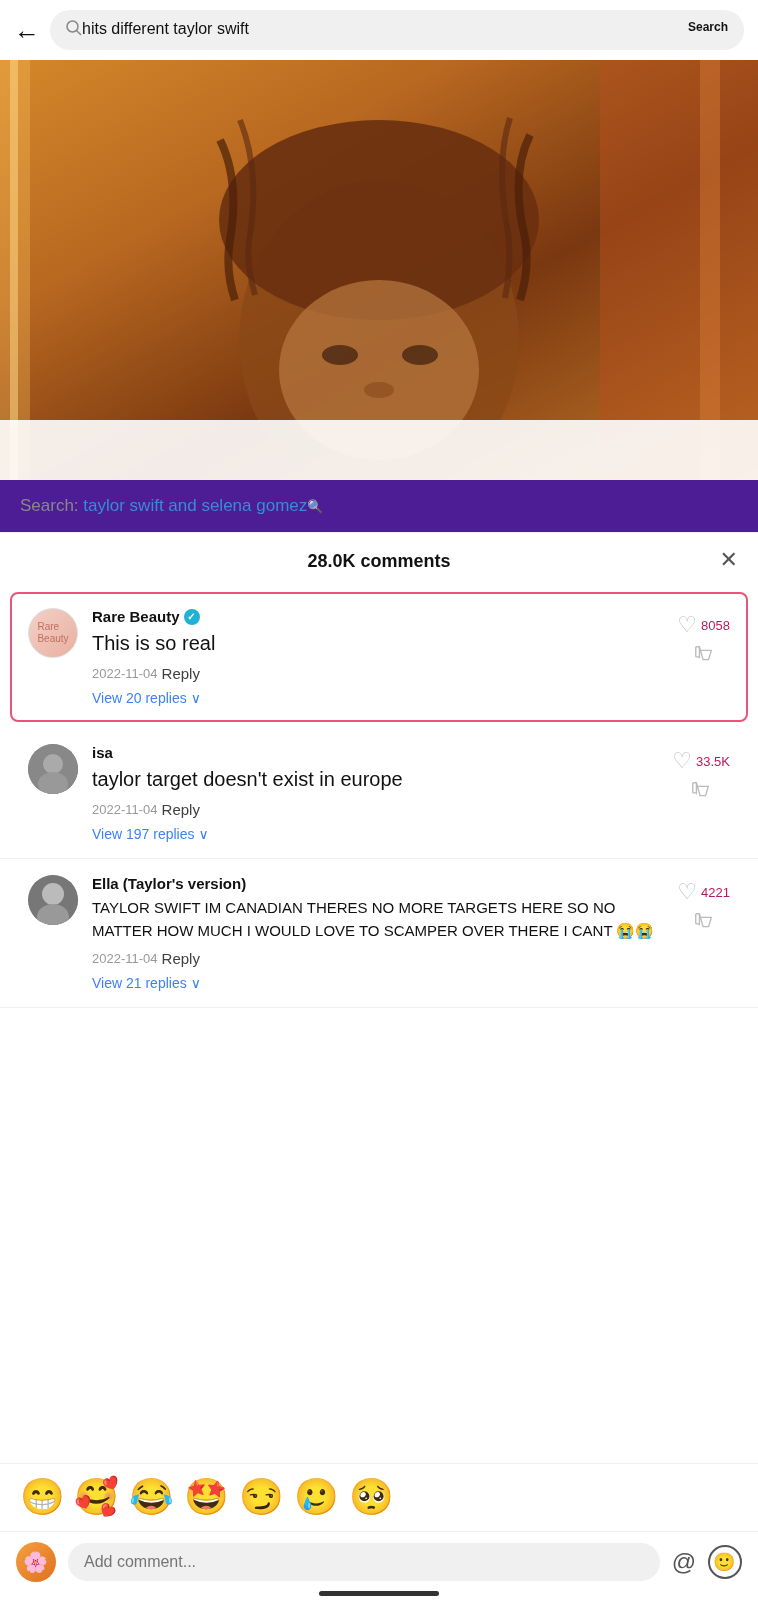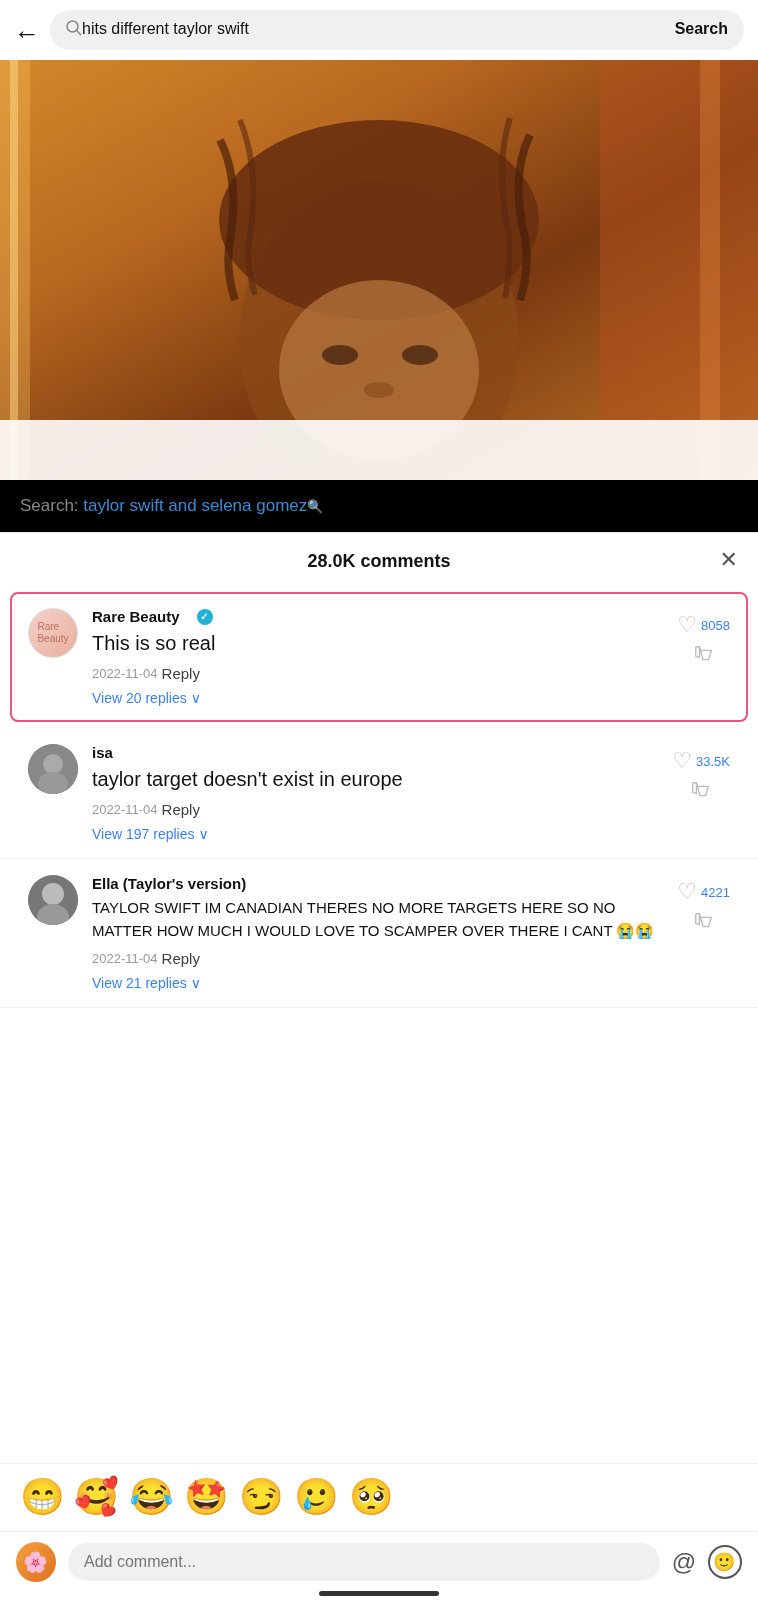"Search" .search-btn { font-size: 16px -> 12px }
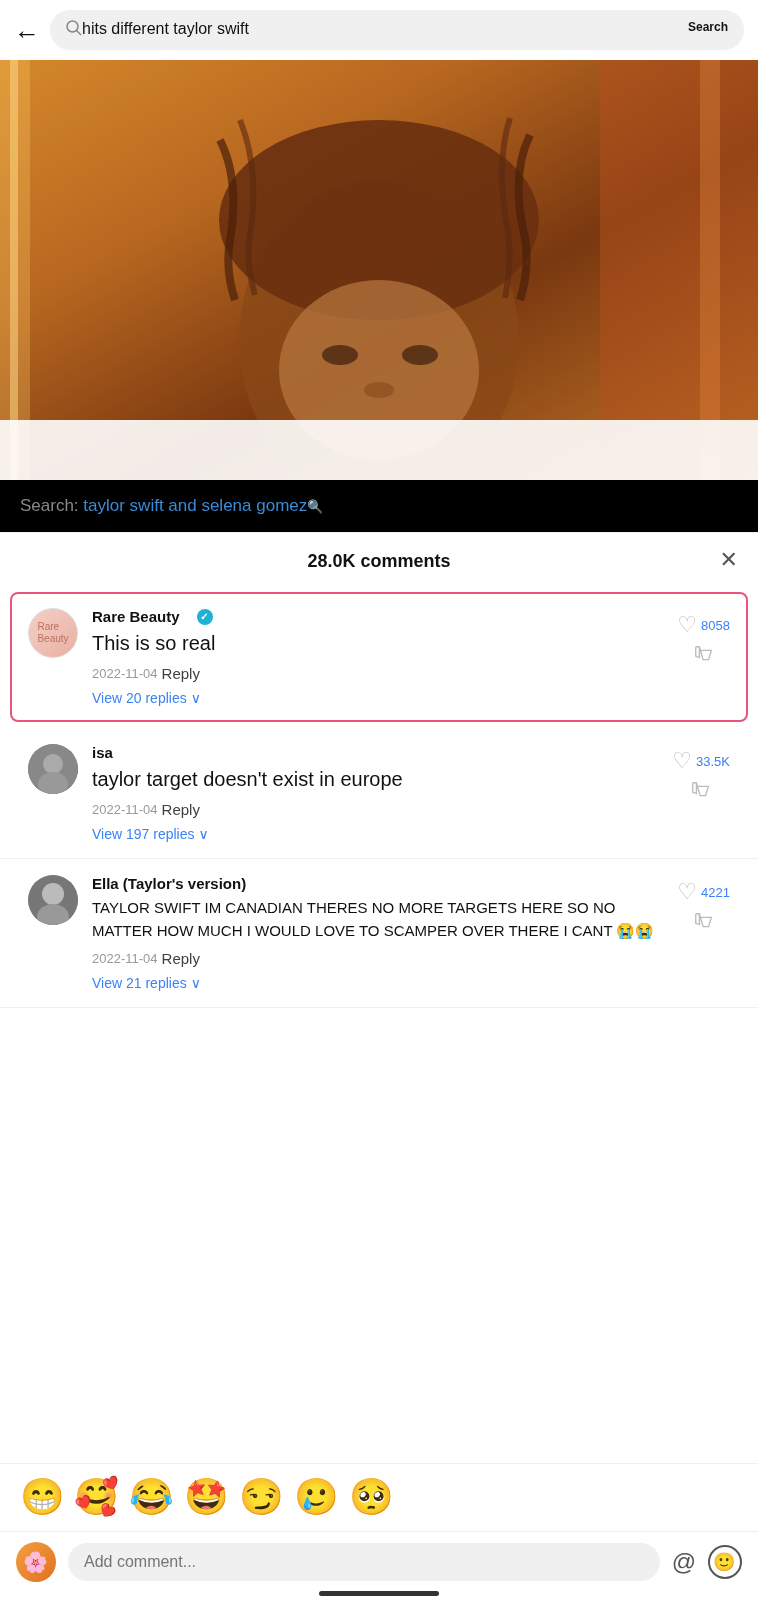"Search: taylor swift and selena" .search-suggestion { background: #000000 -> #4c1d95 }
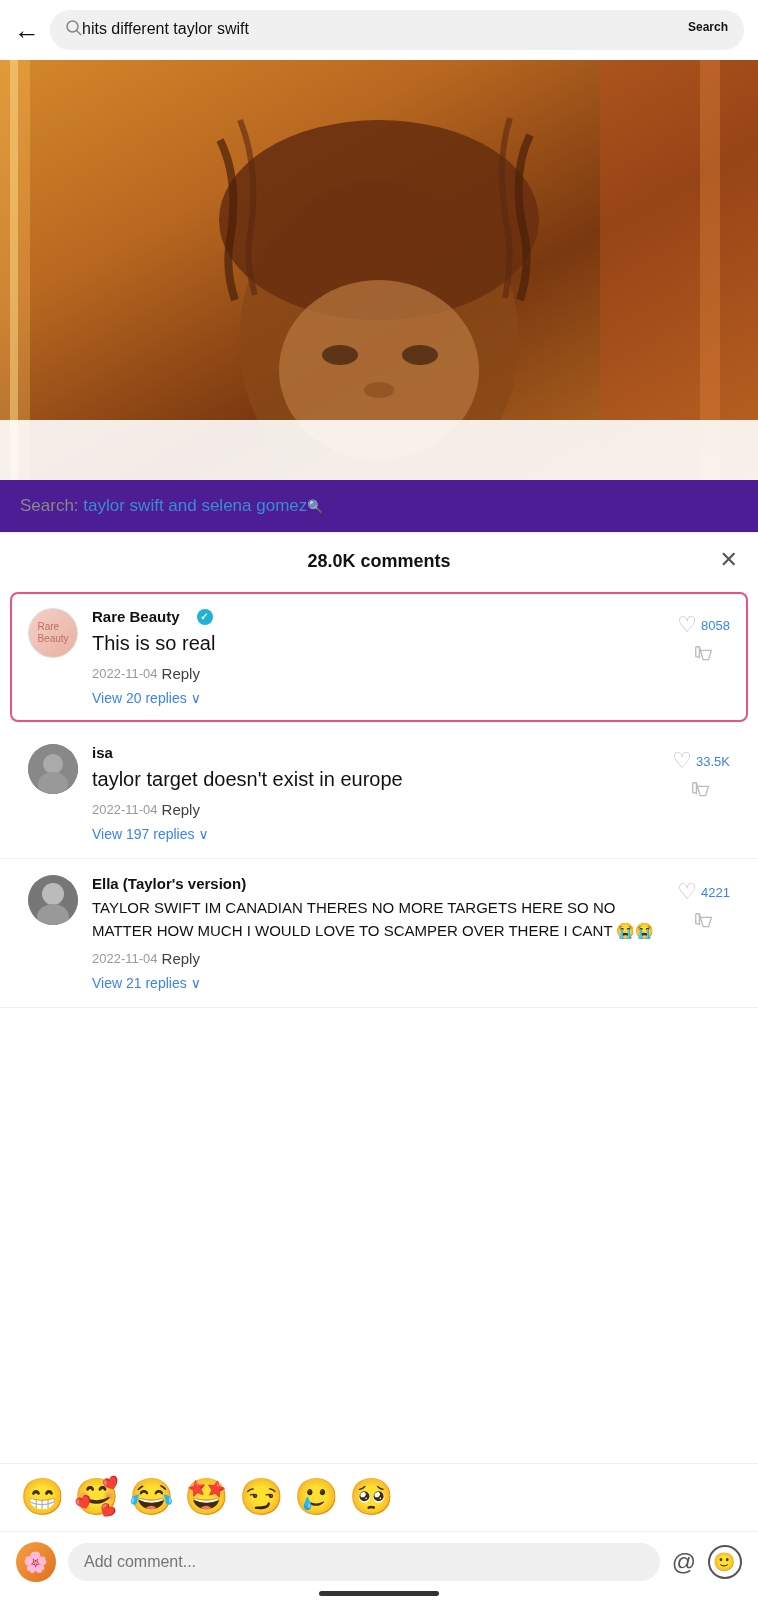"Rare Beauty" .comment-username { gap: 17px -> 4px }
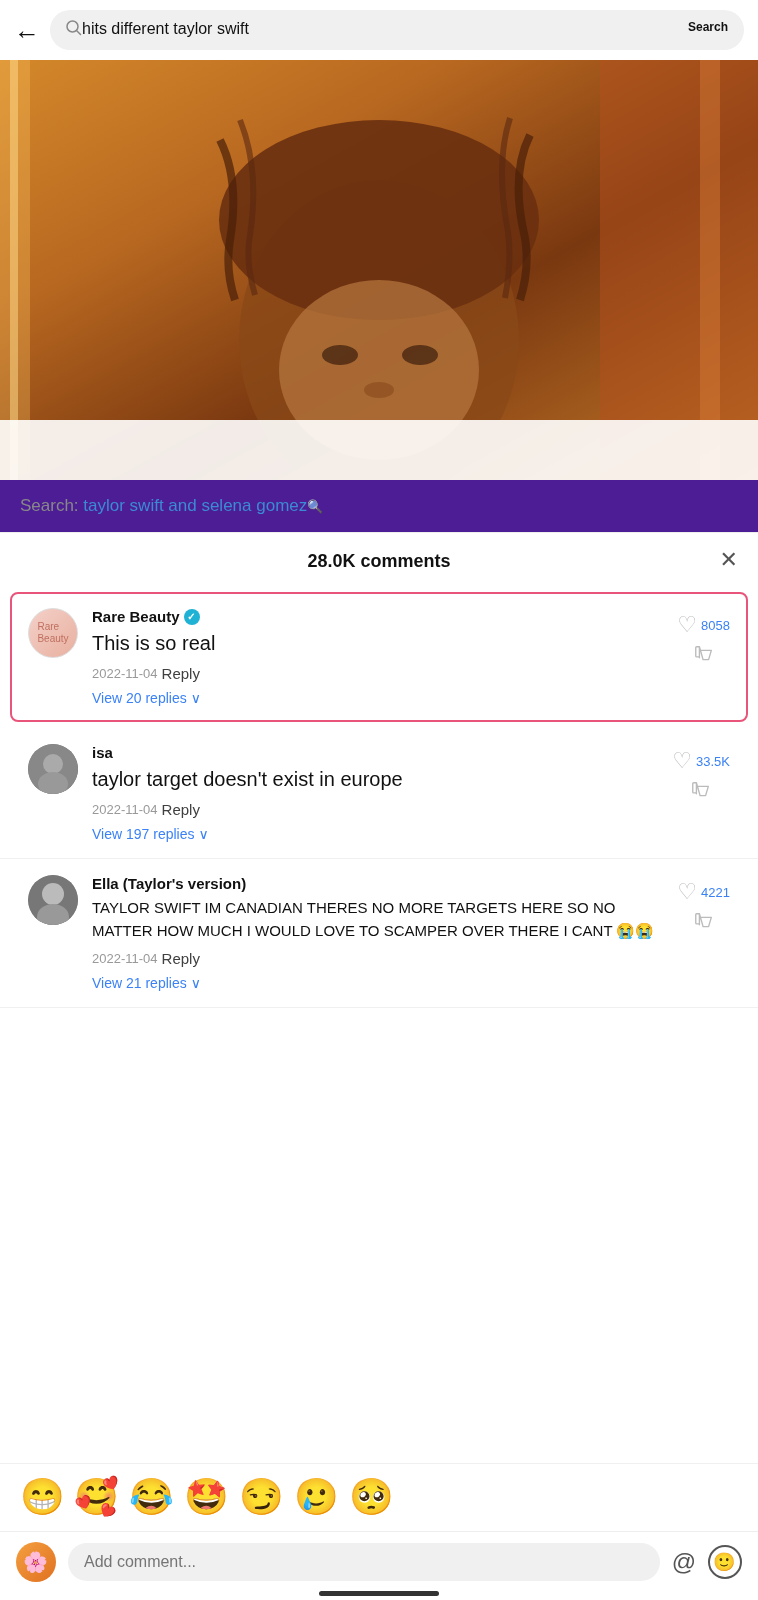"8058" .like-count { color: #3b82f6 -> #be185d }
